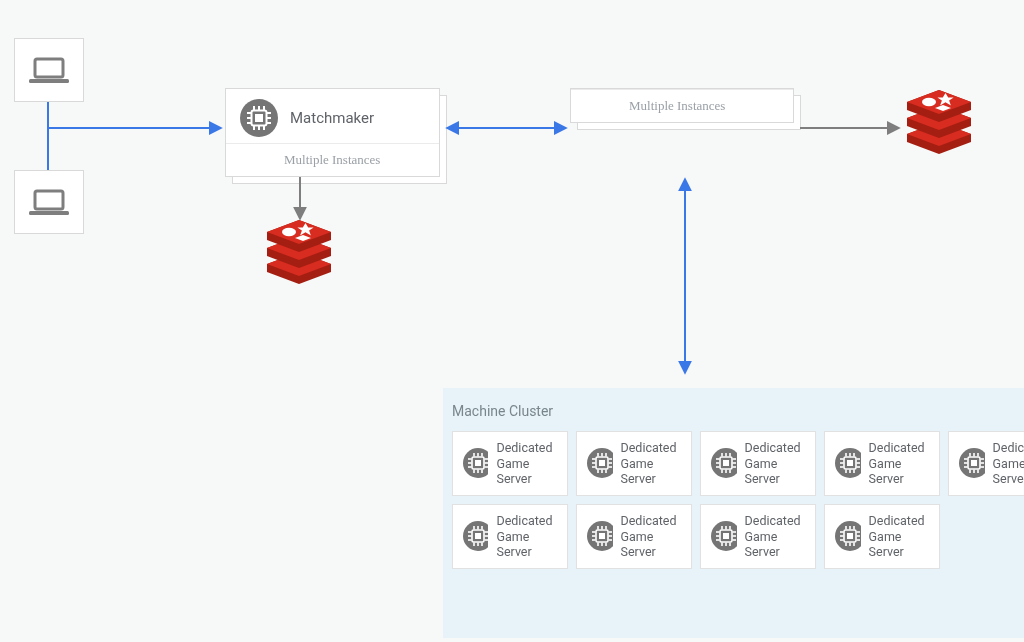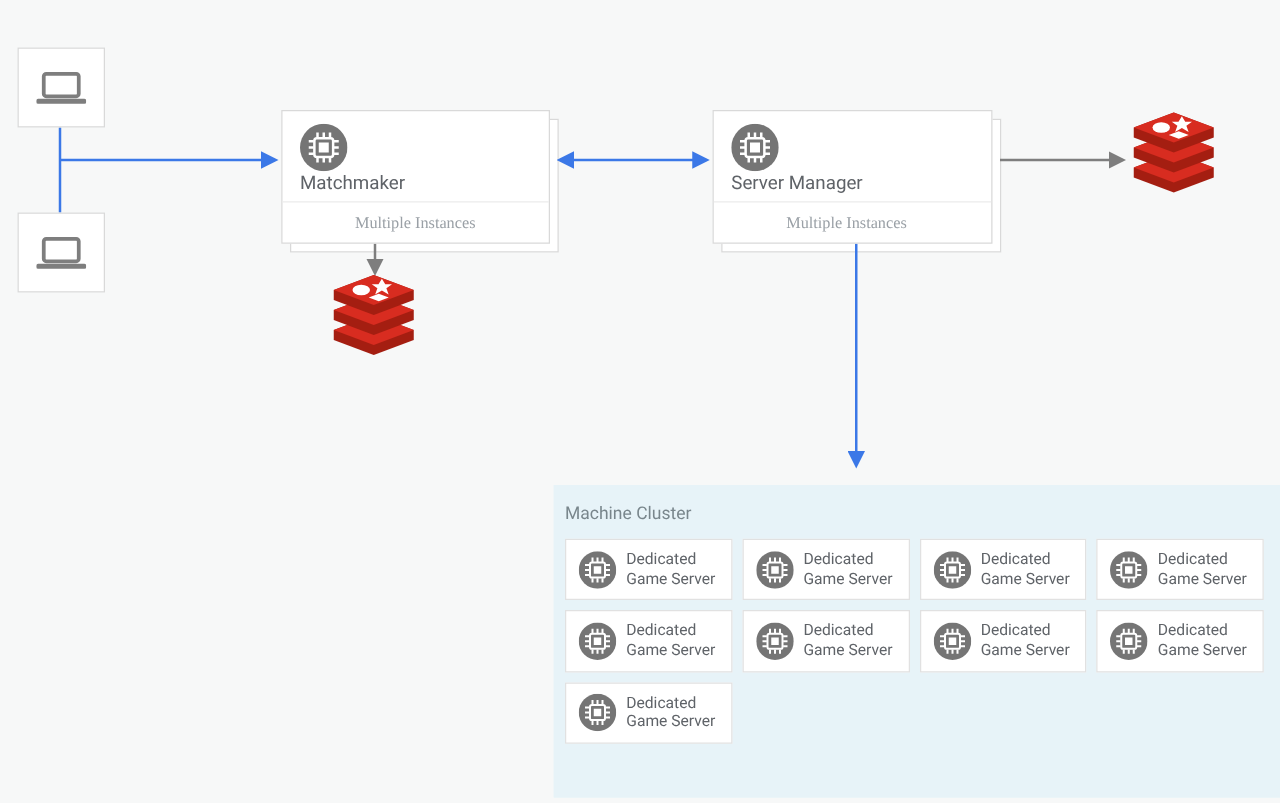"Matchmaker" .svc-inner { align-items: flex-start -> center; flex-direction: column -> none }
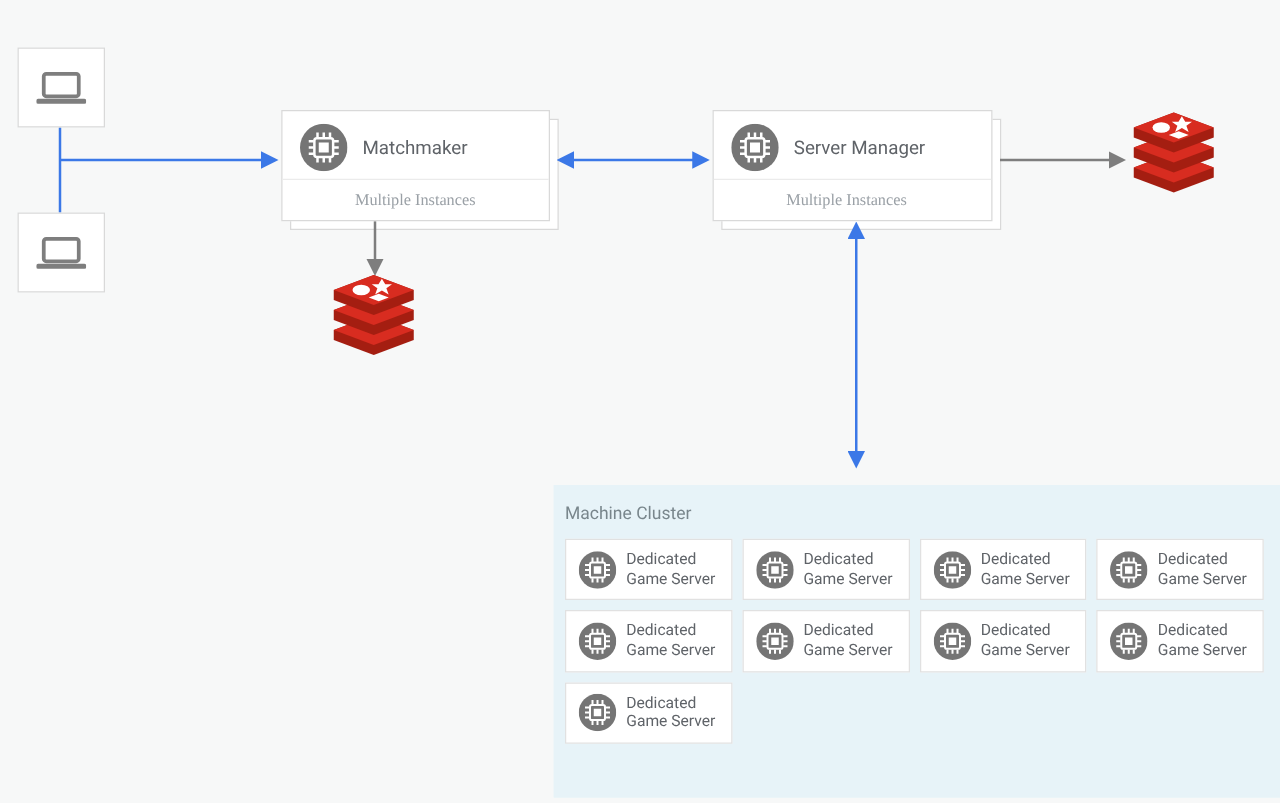"Server Manager" div.svc-inner { html: <div> <svg> <use></use> </svg> <span>Server Manager</span> </div> -> none }
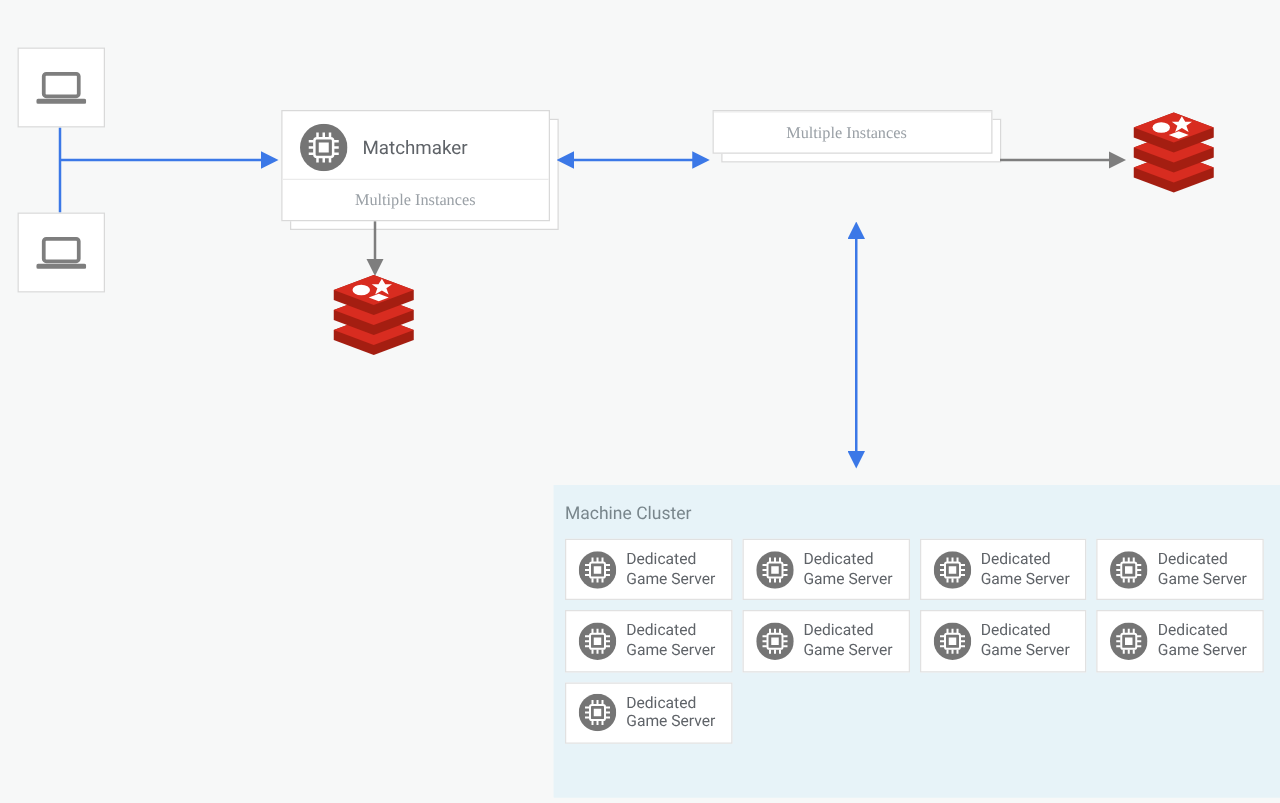"Dedicated" .grid { grid-template-columns: repeat(4, 1fr) -> repeat(5, 1fr) }
